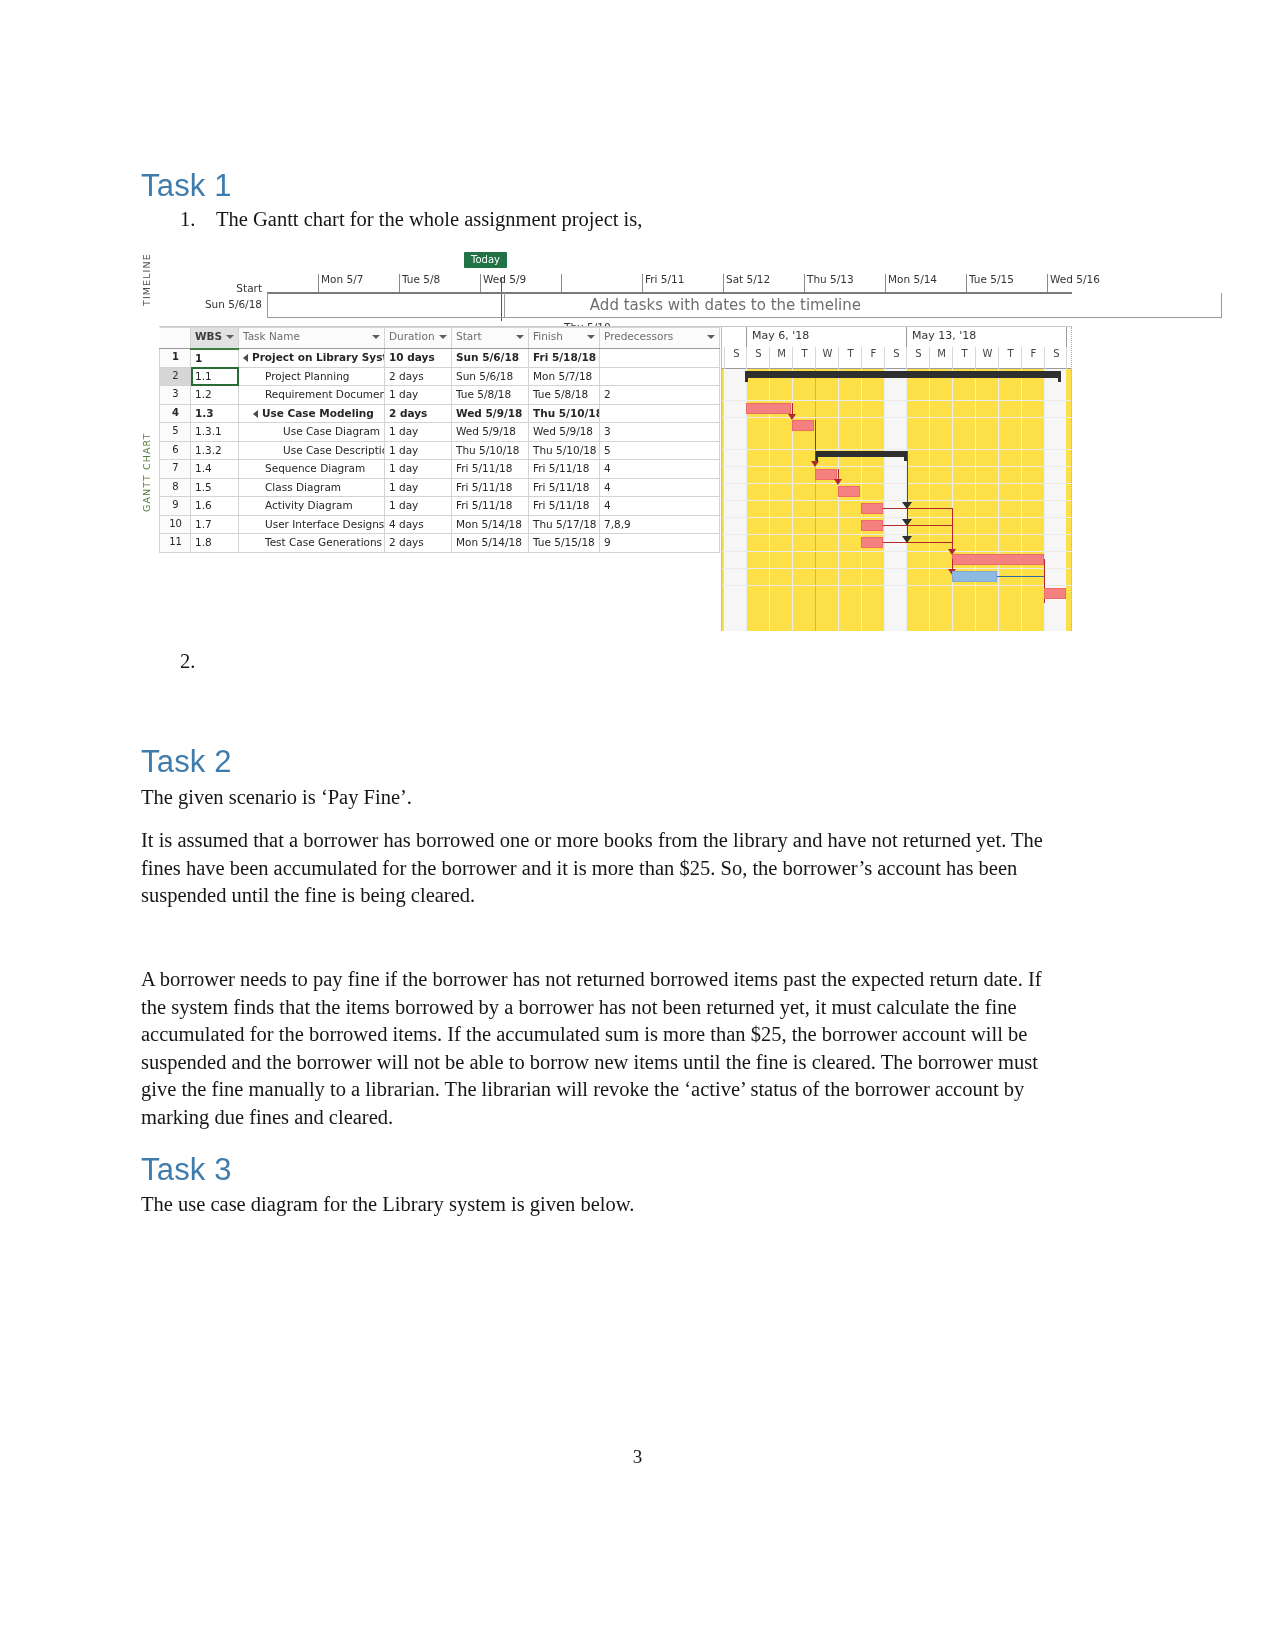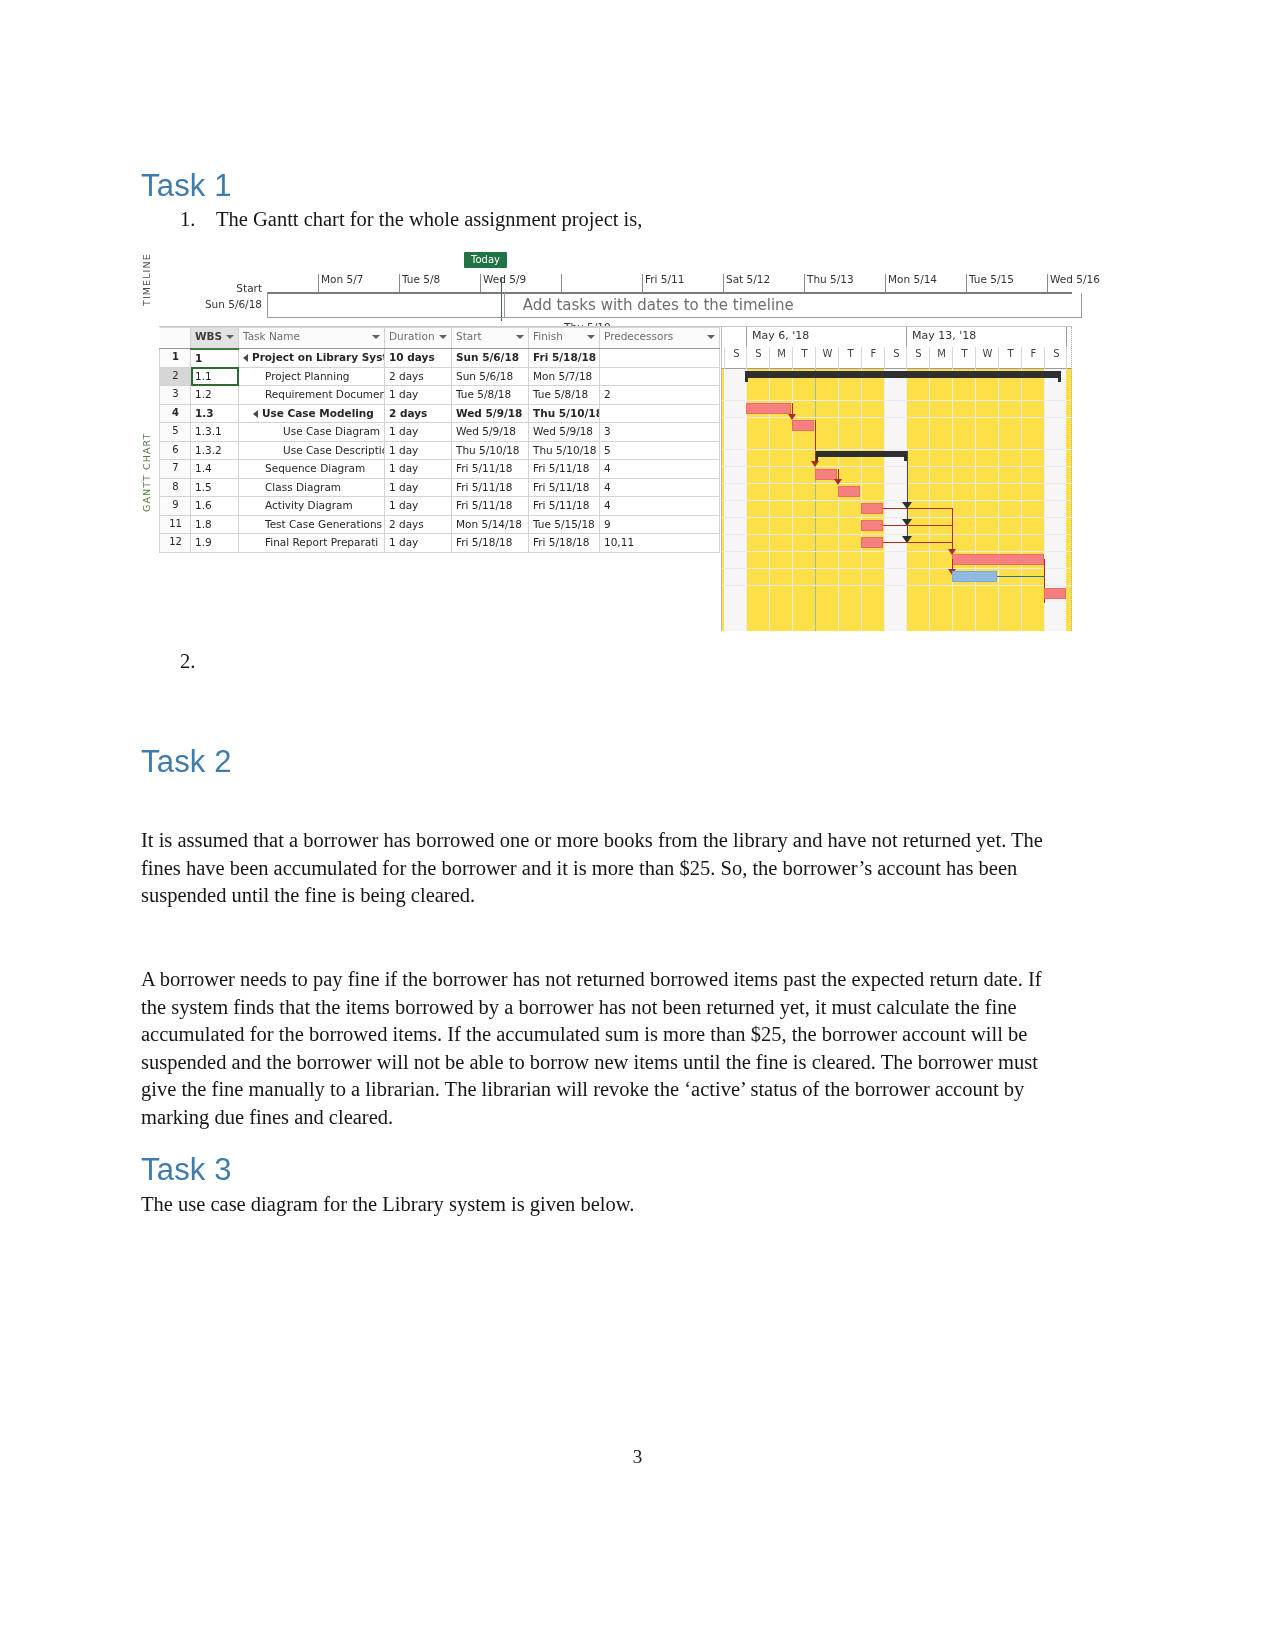"Add tasks with dates to" .tl-box { width: 815px -> 955px }
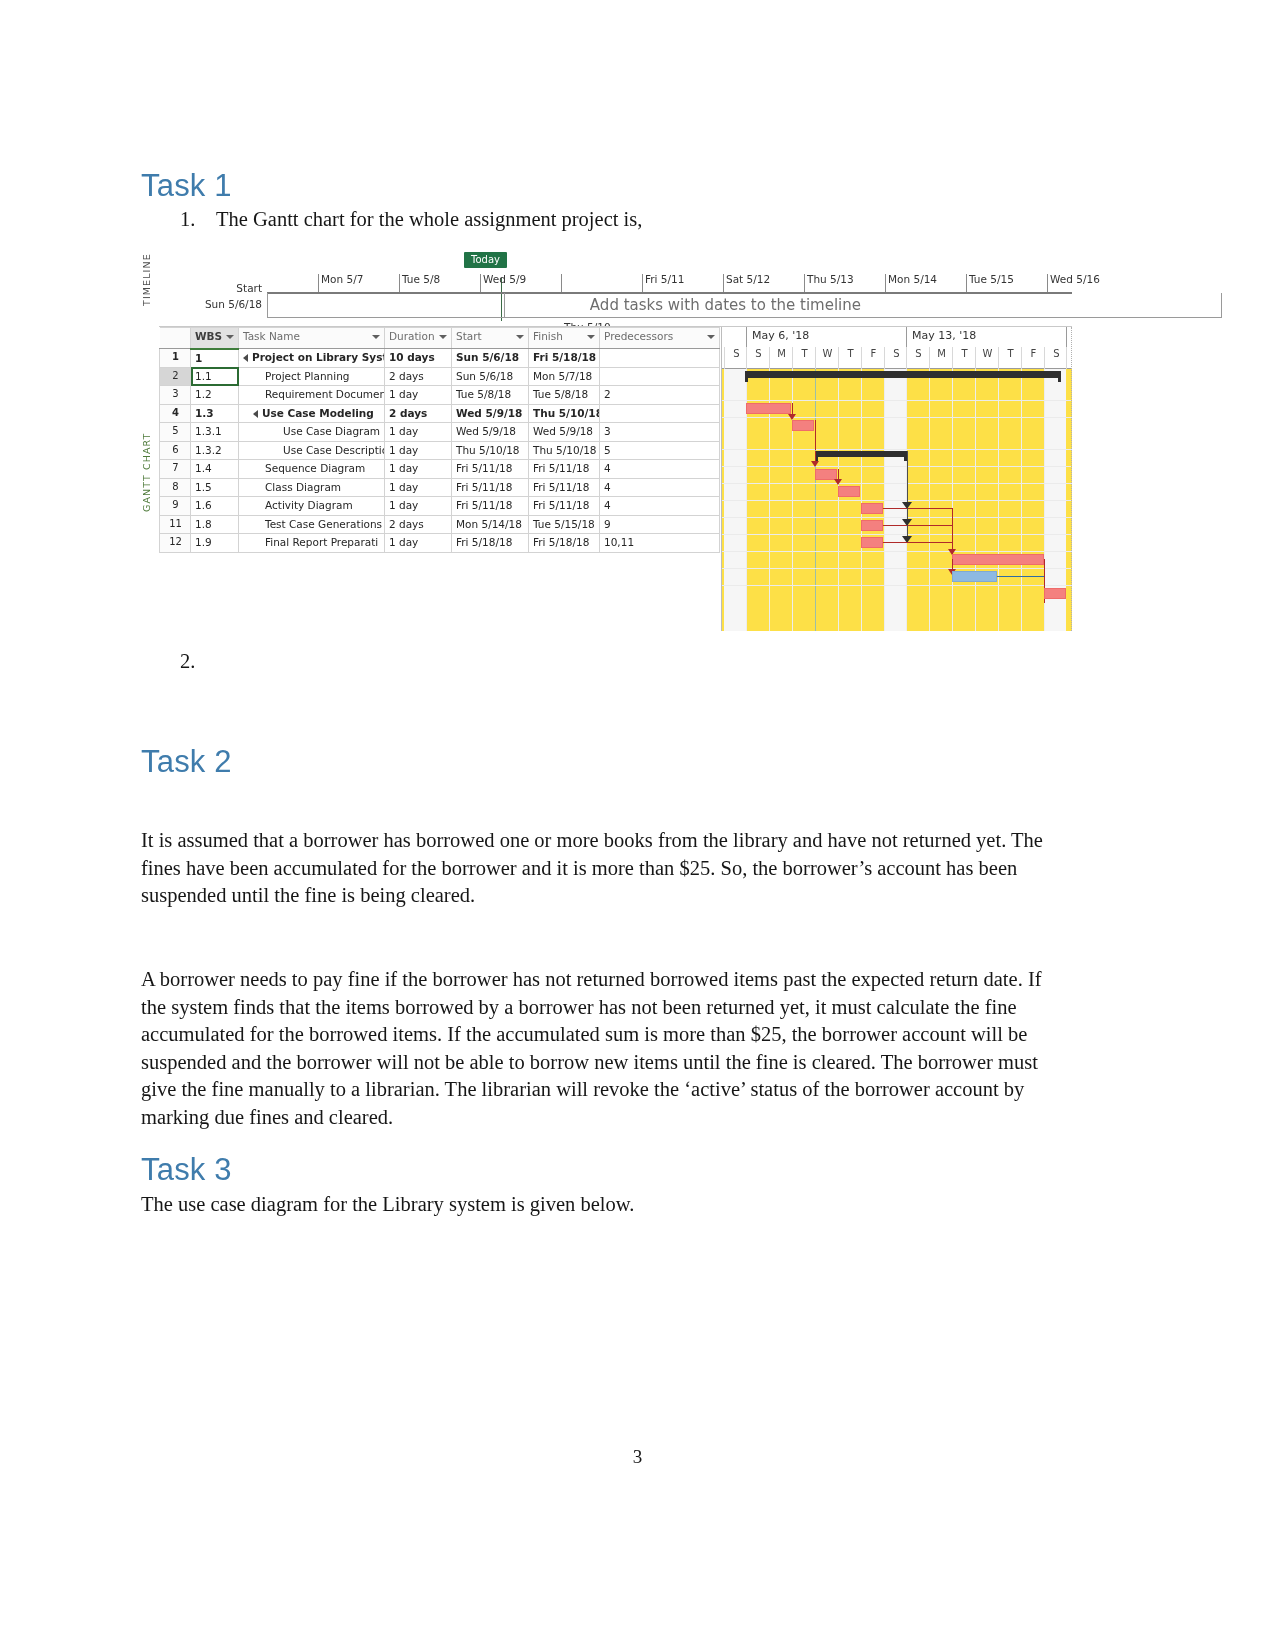"10" tr { html: none -> <tr> <td>10</td> <td>1.7</td> <td> <span>User Interface Designs</span> </td> <td>4 days</td> <td>Mon 5/14/18</td> <td>Thu 5/17/18</td> <td>7,8,9</td> </tr> }
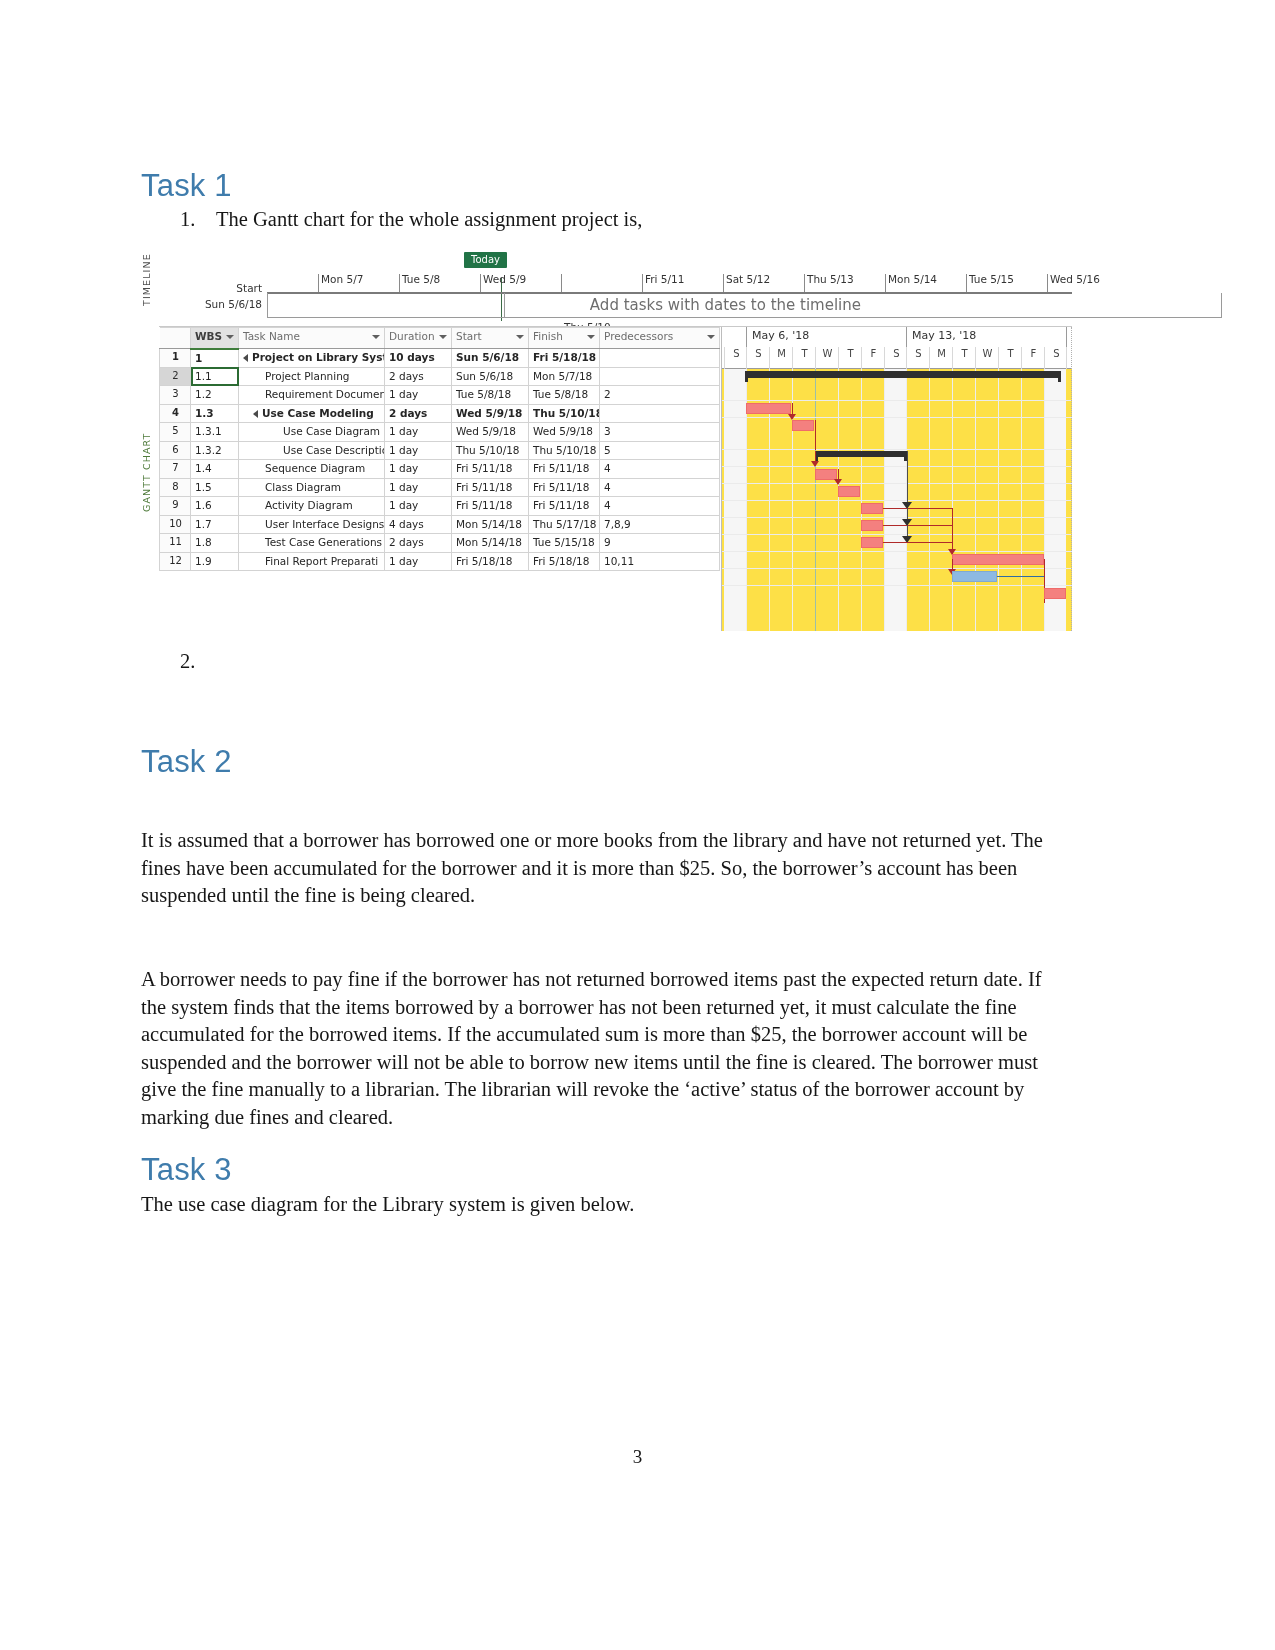"12" tr { html: <tr> <td>12</td> <td>1.9</td> <td> <span>Final Report Preparati</span> </td> <td>1 day</td> <td>Fri 5/18/18</td> <td>Fri 5/18/18</td> <td>10,11</td> </tr> -> none }
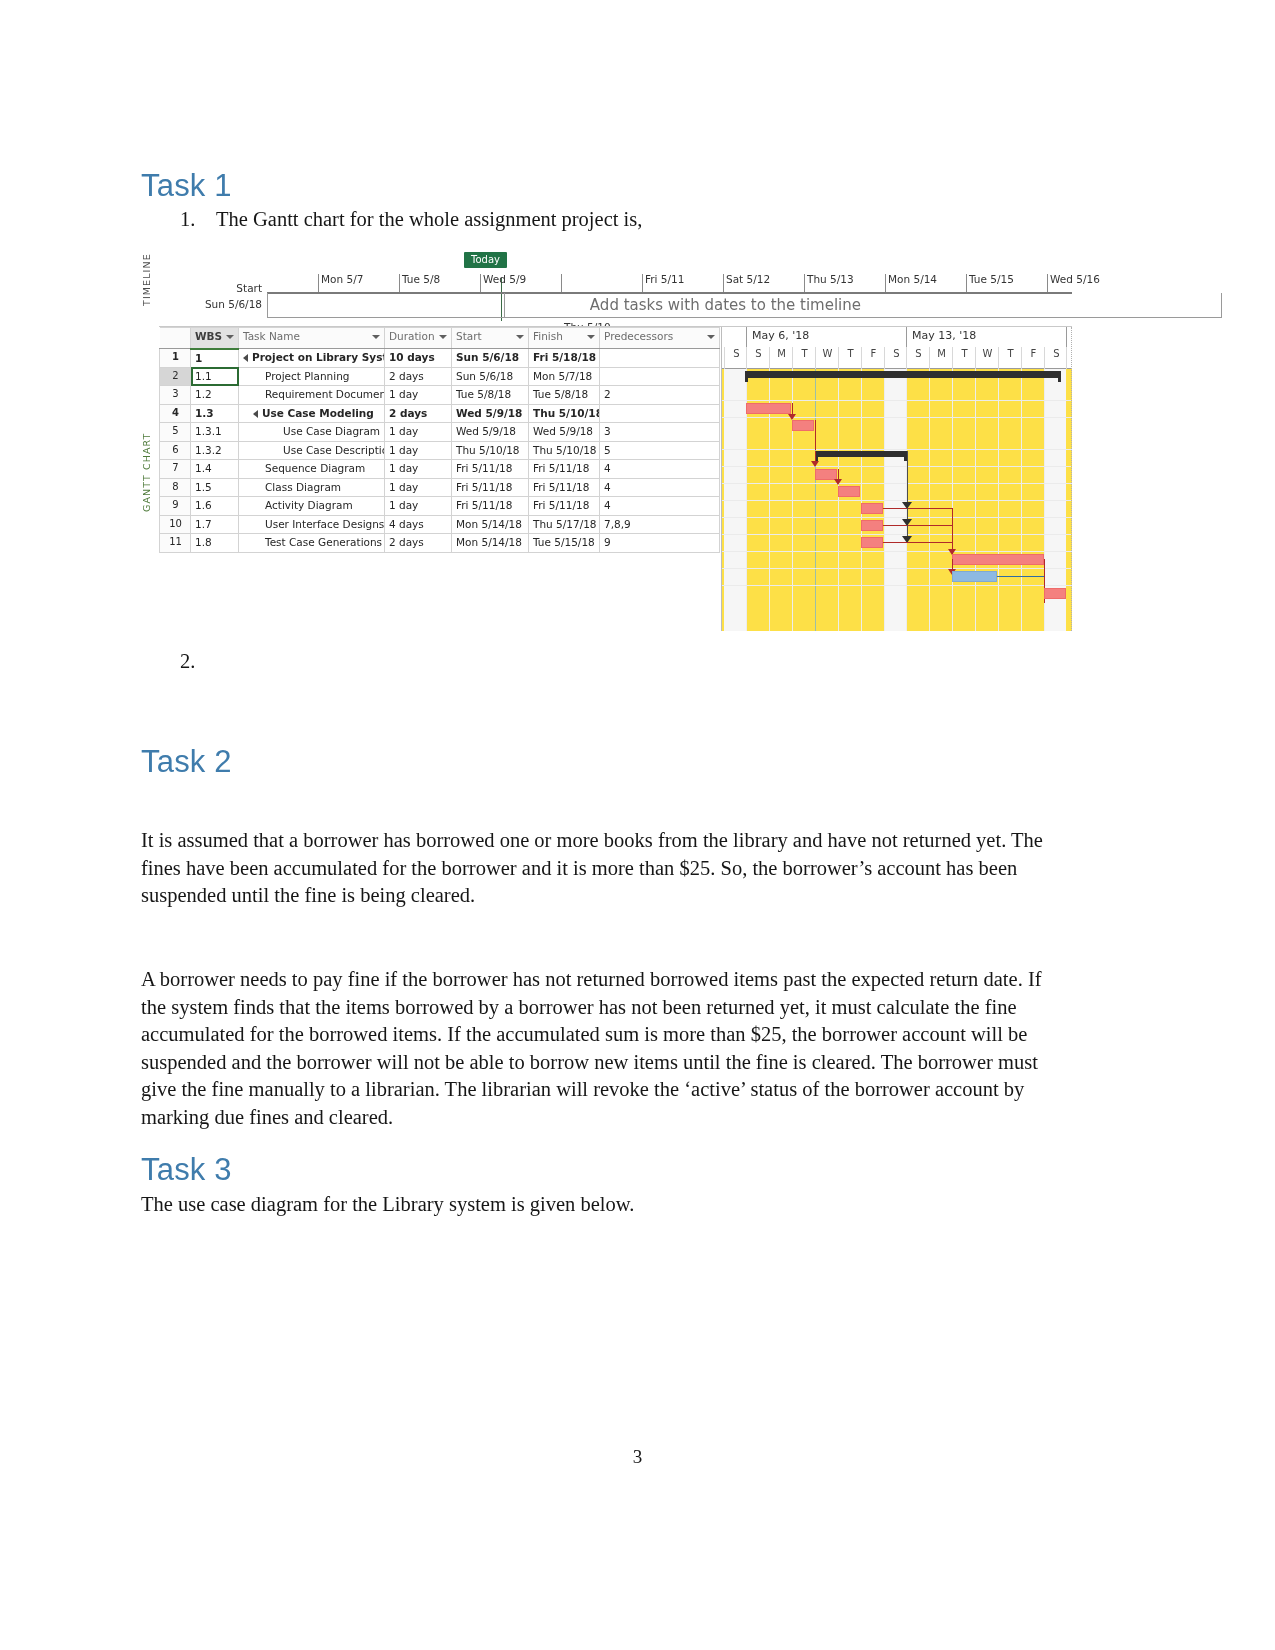"The given scenario is ‘Pay" div.body-p { html: none -> <div>The given scenario is ‘Pay Fine’.</div> }
